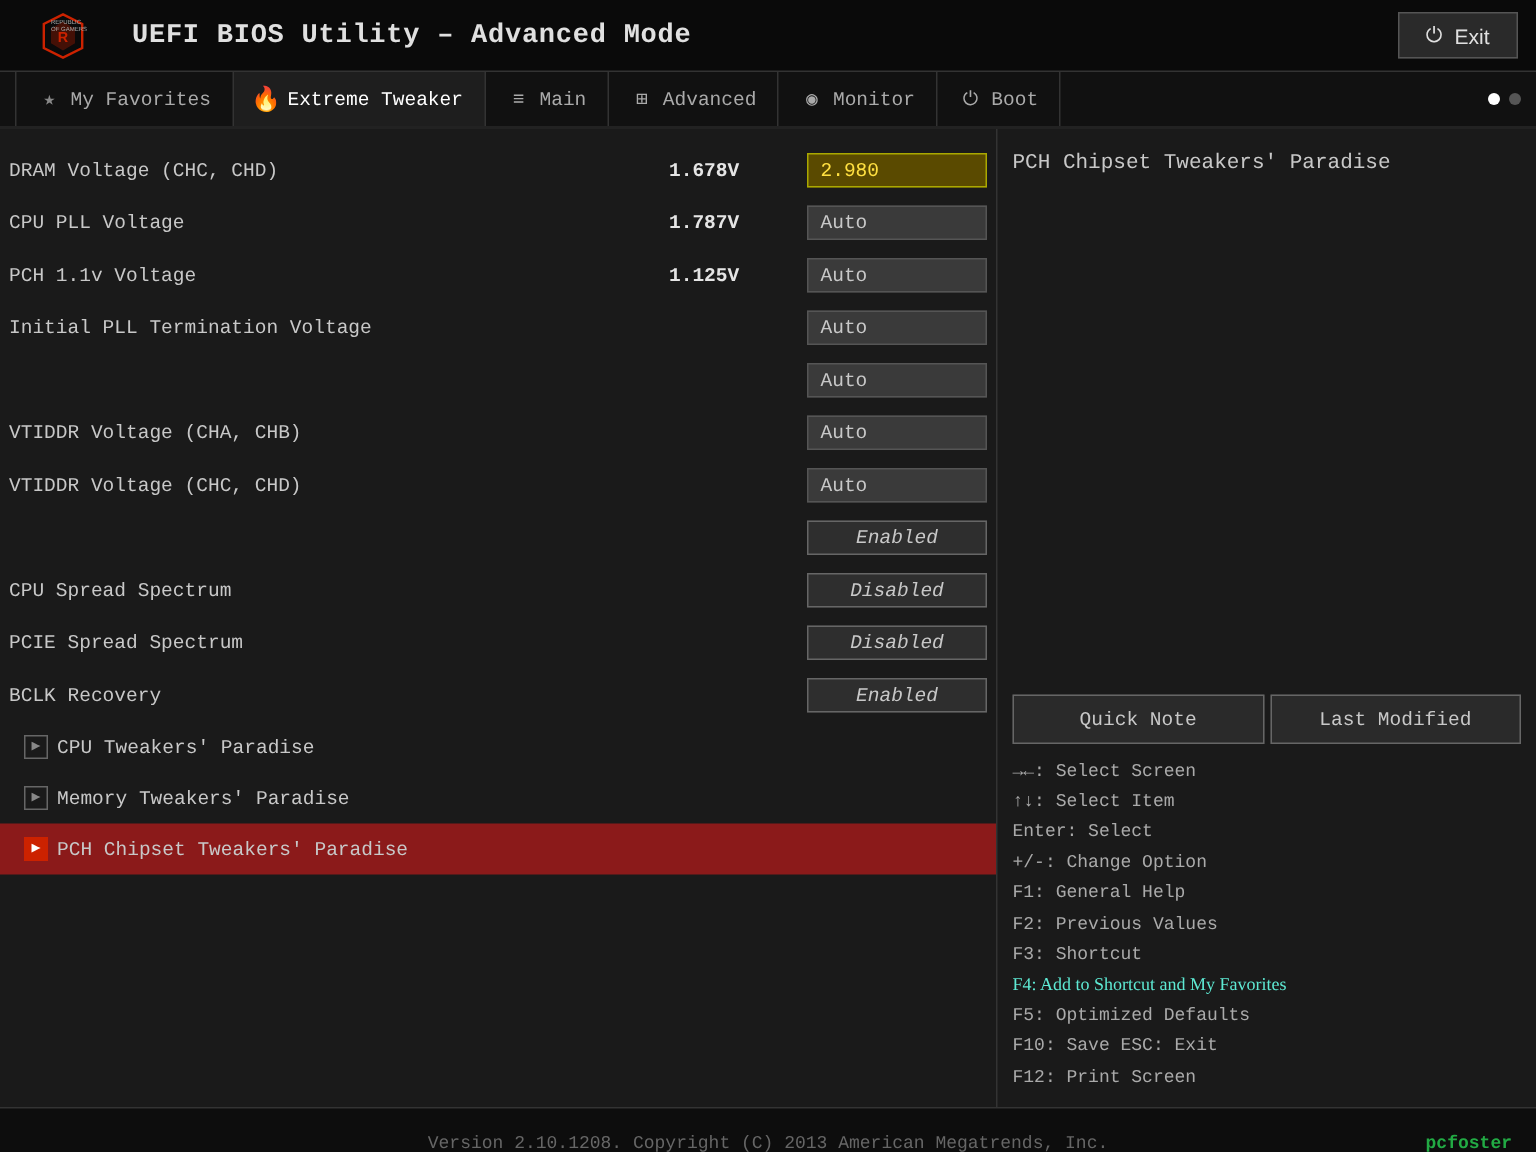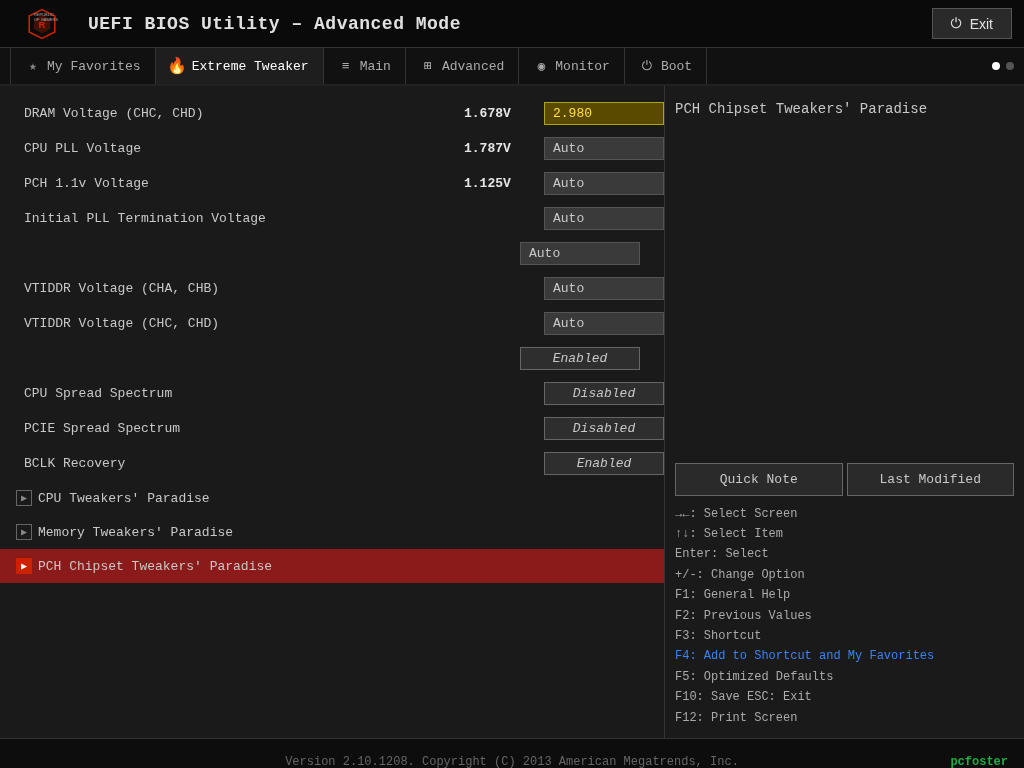"DRAM Voltage (CHC, CHD)" .setting-row { padding: 6px 24px -> 6px 6px }
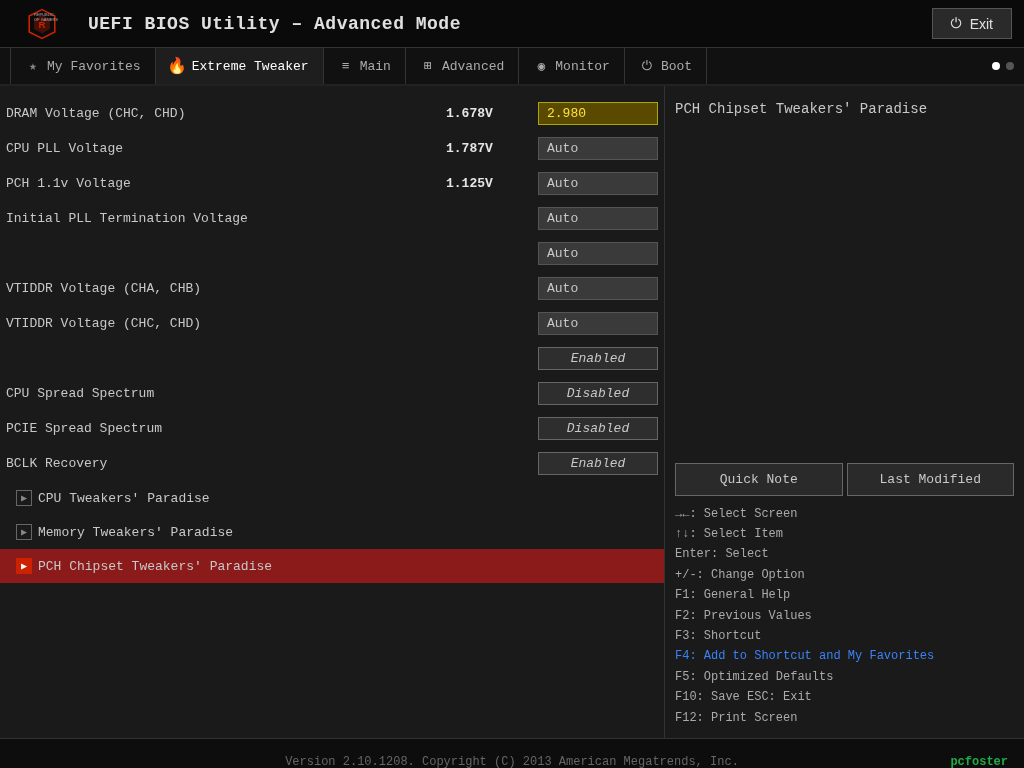"F4: Add to Shortcut and" .hotkey-special { color: #3b82f6 -> #5eead4; font-family: none -> Liberation Serif, serif }
